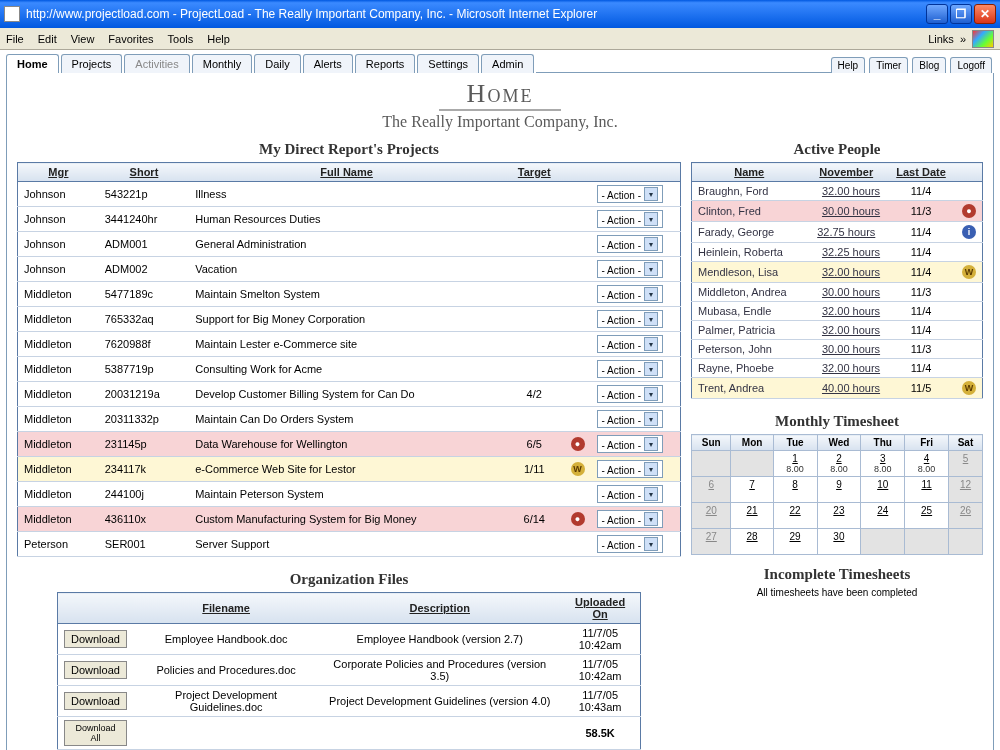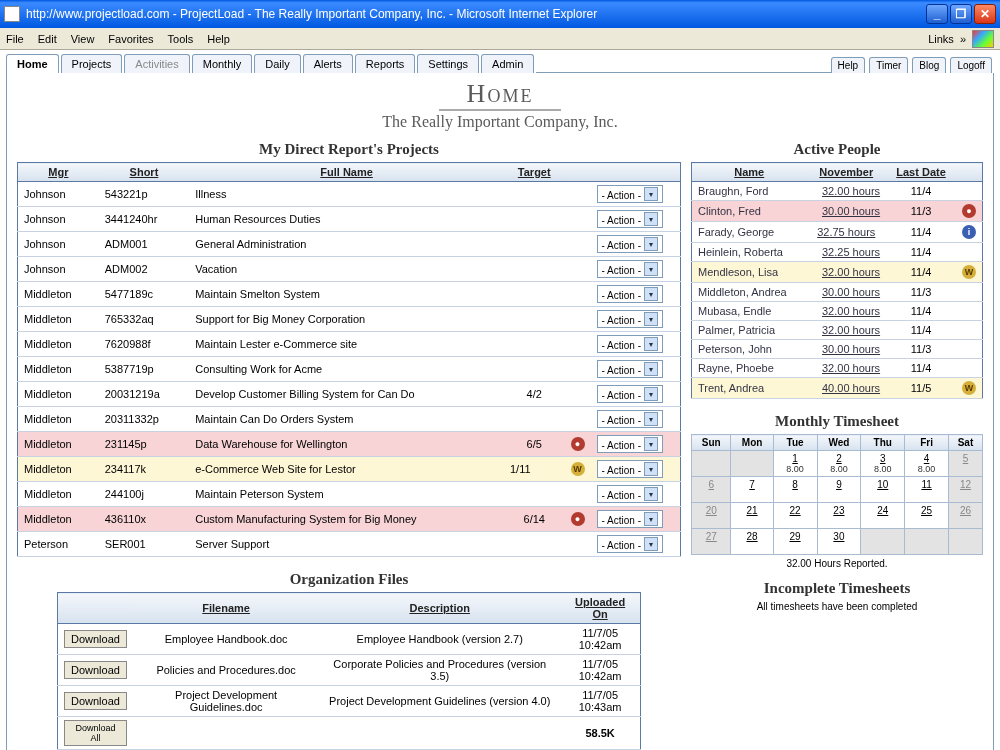"1/11" td { text-align: left -> center }
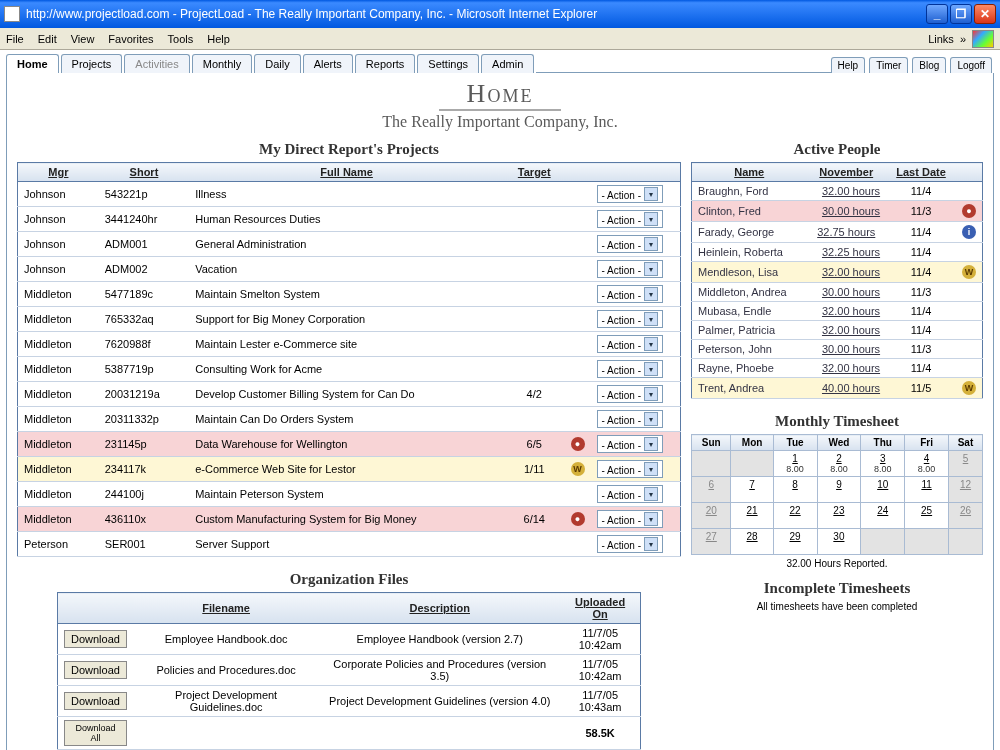"32.00 Hours Reported." div.calnote { html: <div>32.00 Hours Reported.</div> -> none }
